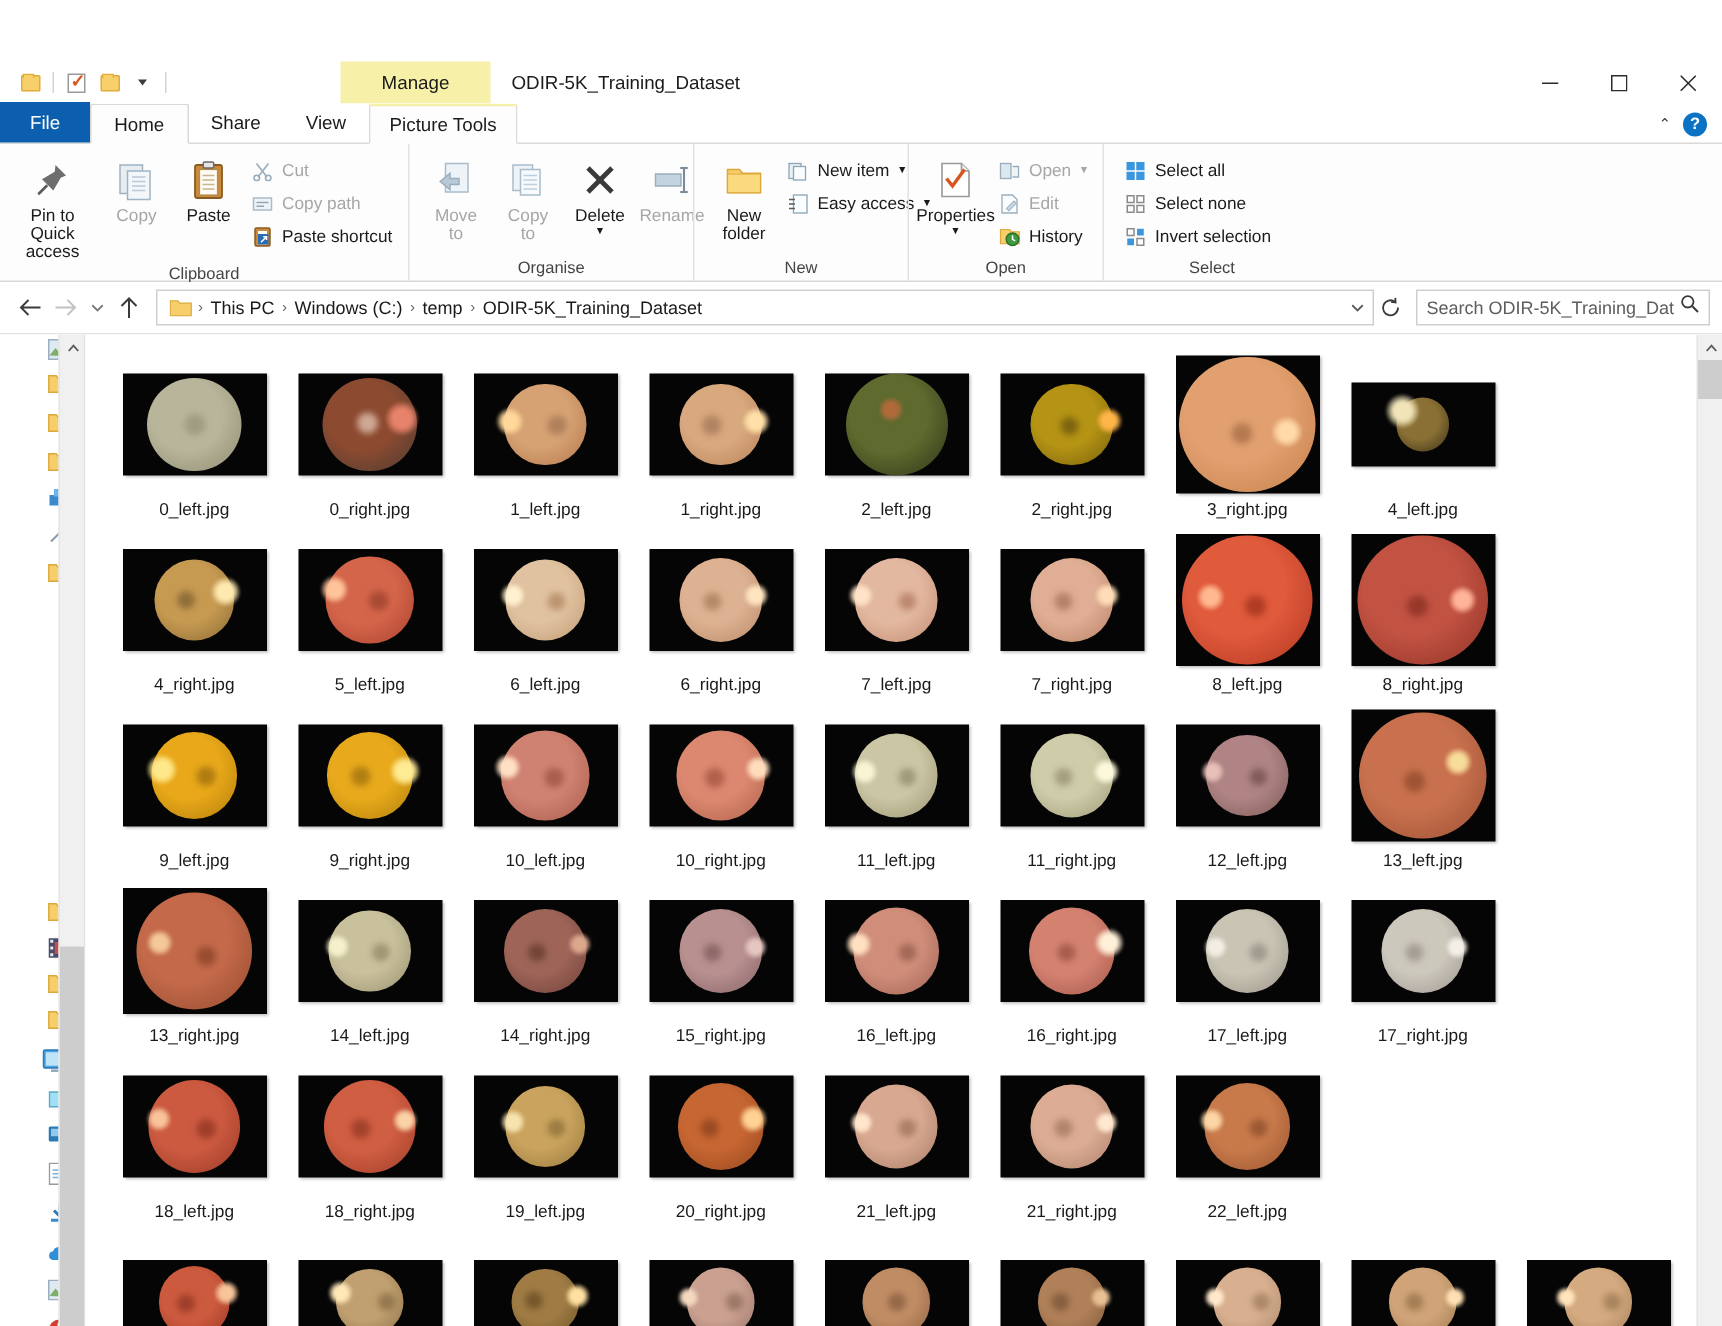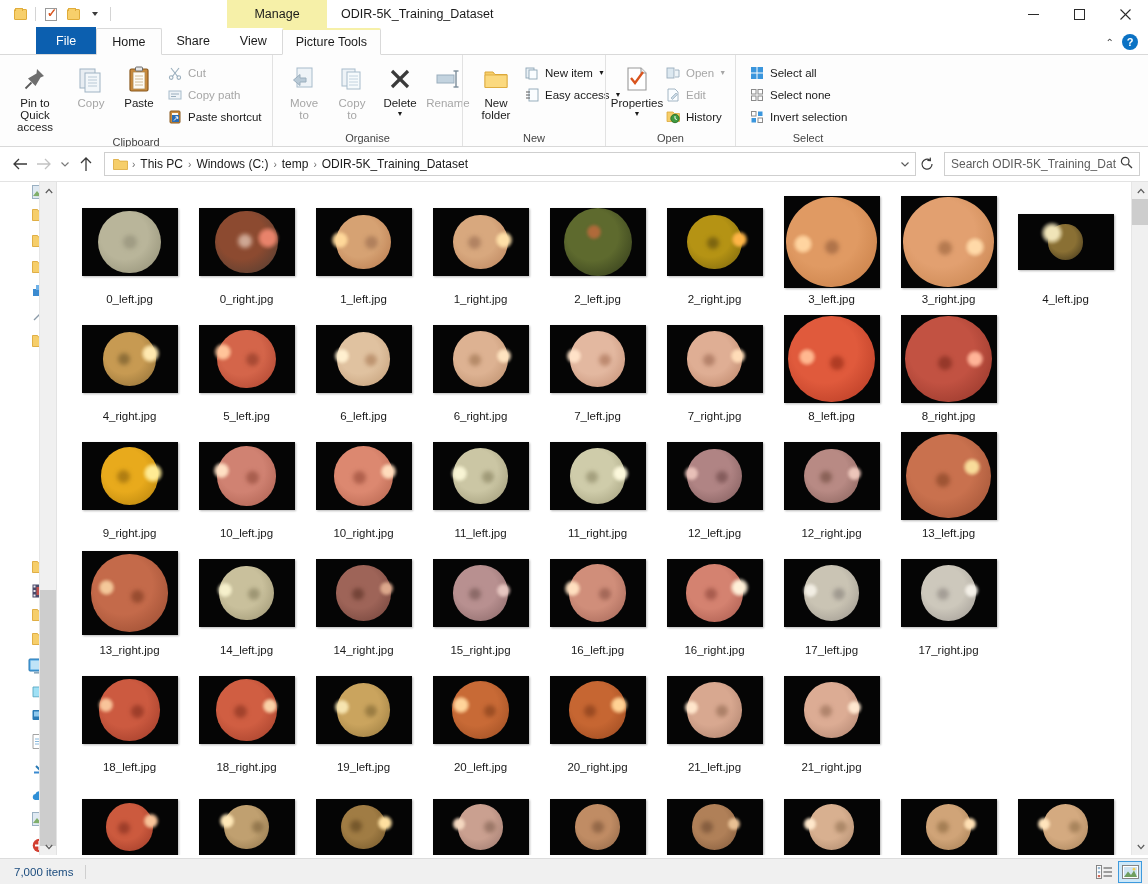"Manage" .titlebar { margin-top: none -> 41px }
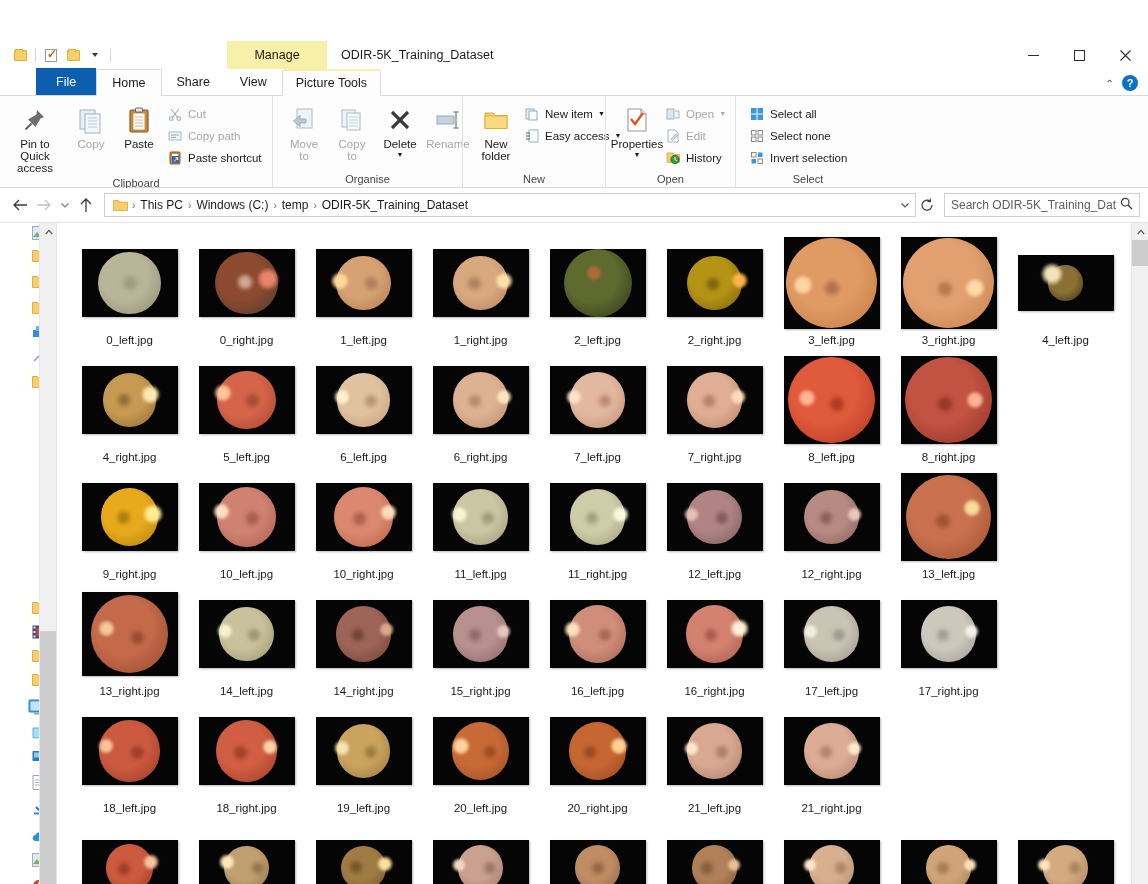"File" .tabstrip { padding-left: 36px -> none }
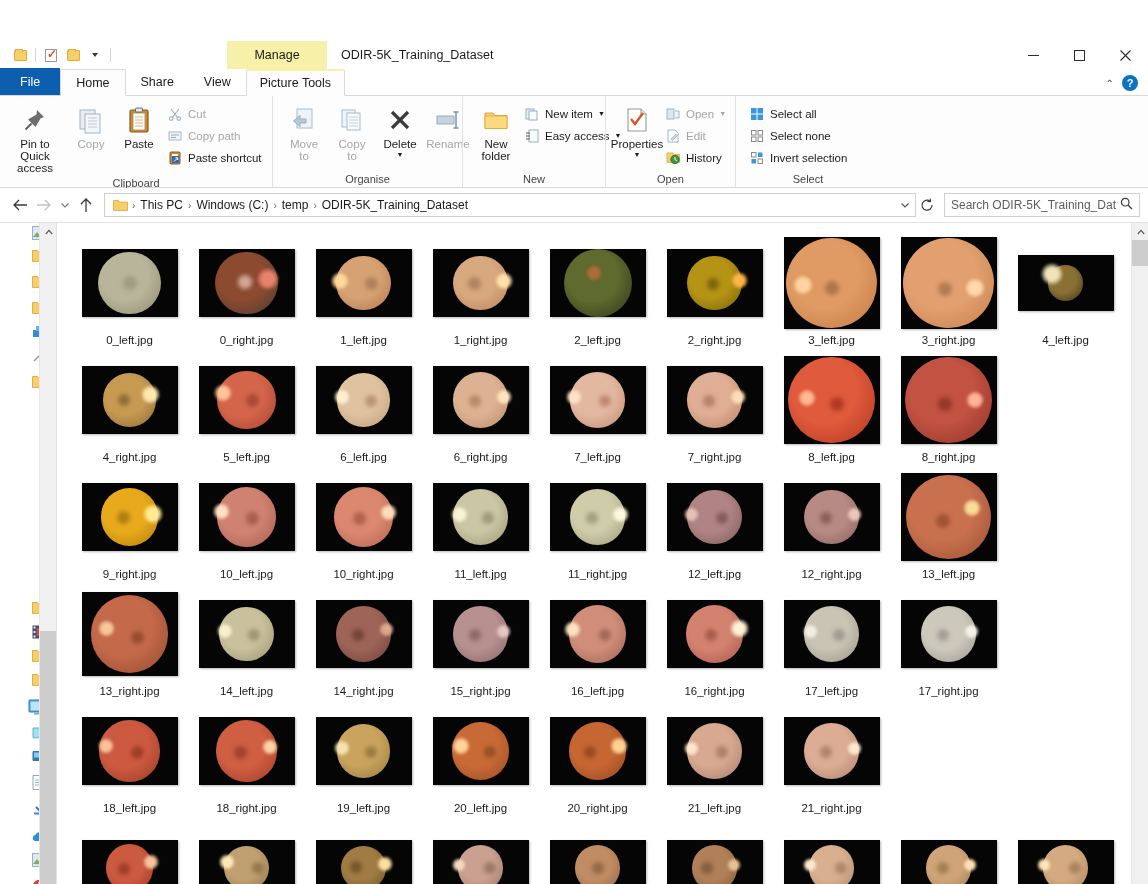"3_left.jpg" div.cell { html: <div> <div> <div> <div></div> <div></div> <div></div> </div> </div> <div>3_left.jpg</div> </div> -> none }
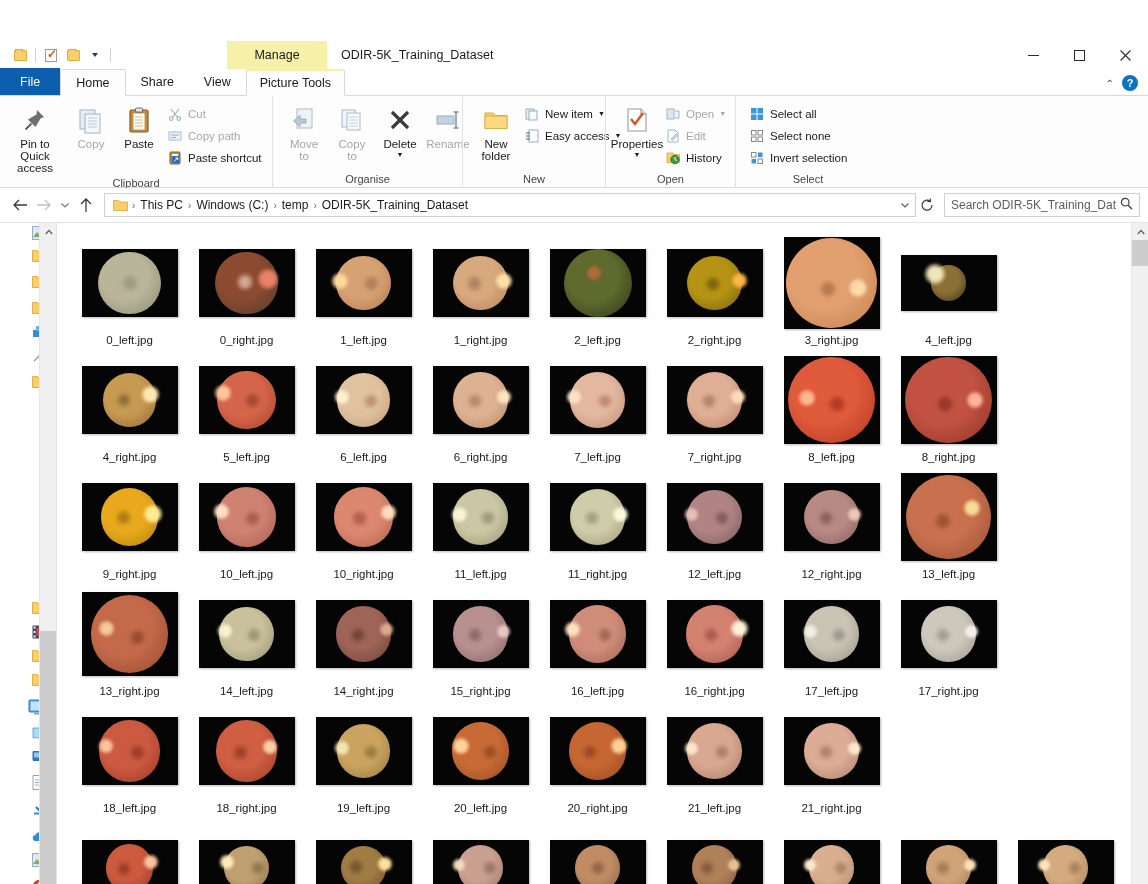"9_left.jpg" div.cell { html: none -> <div> <div> <div> <div></div> <div></div> <div></div> </div> </div> <div>9_left.jpg</div> </div> }
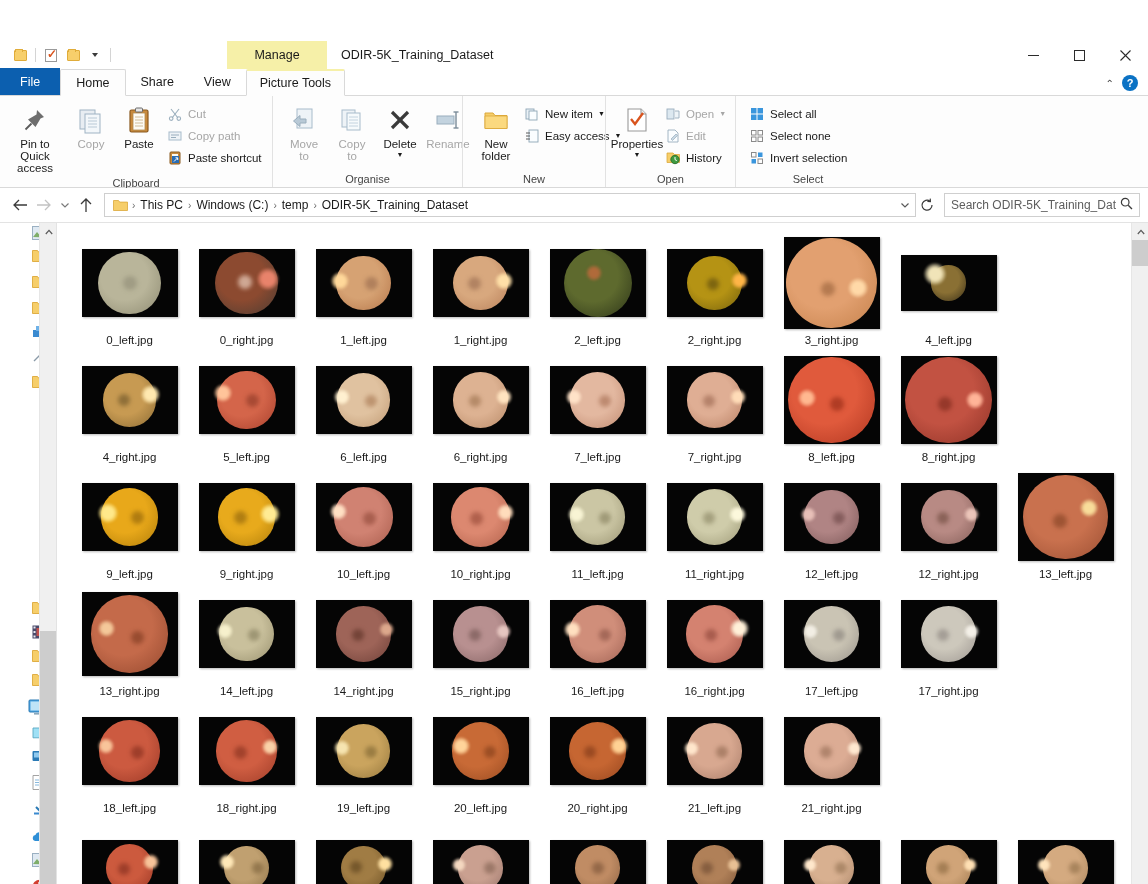"12_right.jpg" div.cell { html: <div> <div> <div> <div></div> <div></div> <div></div> </div> </div> <div>12_right.jpg</div> </div> -> none }
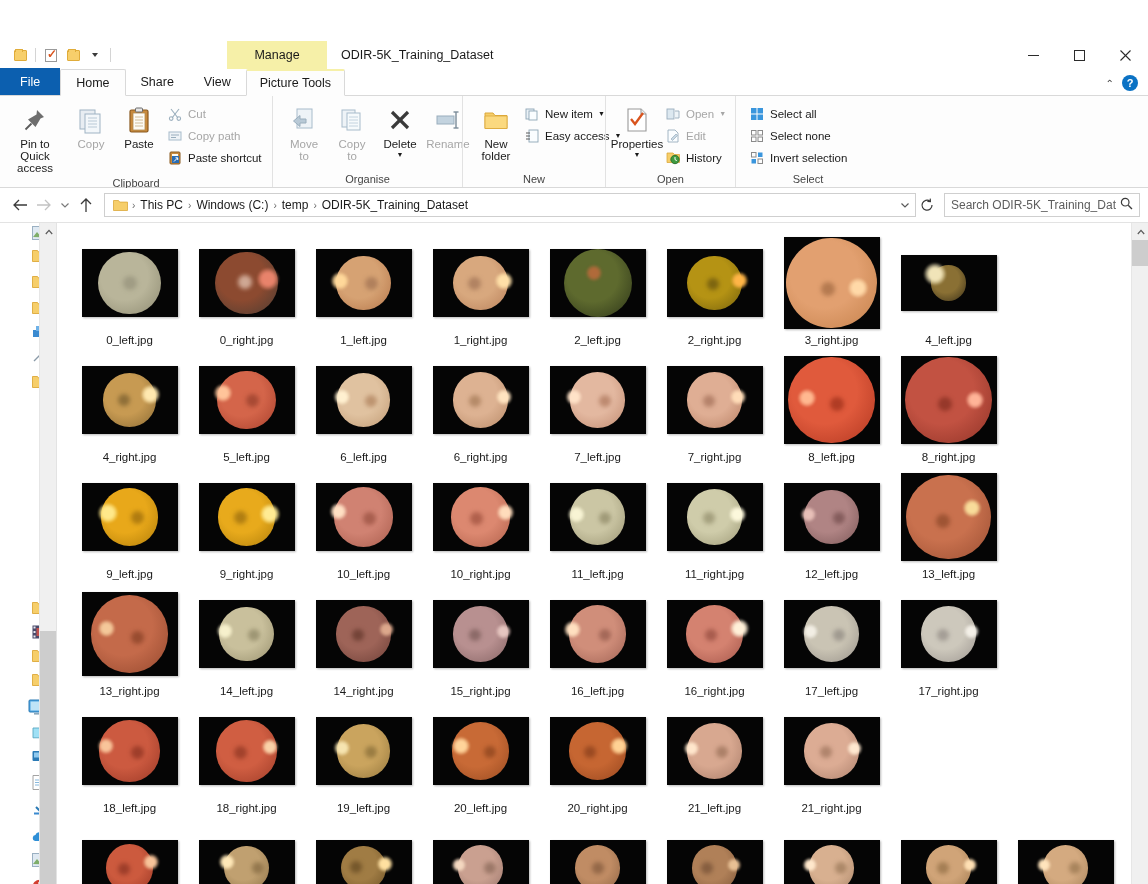"20_left.jpg" div.cell { html: <div> <div> <div> <div></div> <div></div> <div></div> </div> </div> <div>20_left.jpg</div> </div> -> none }
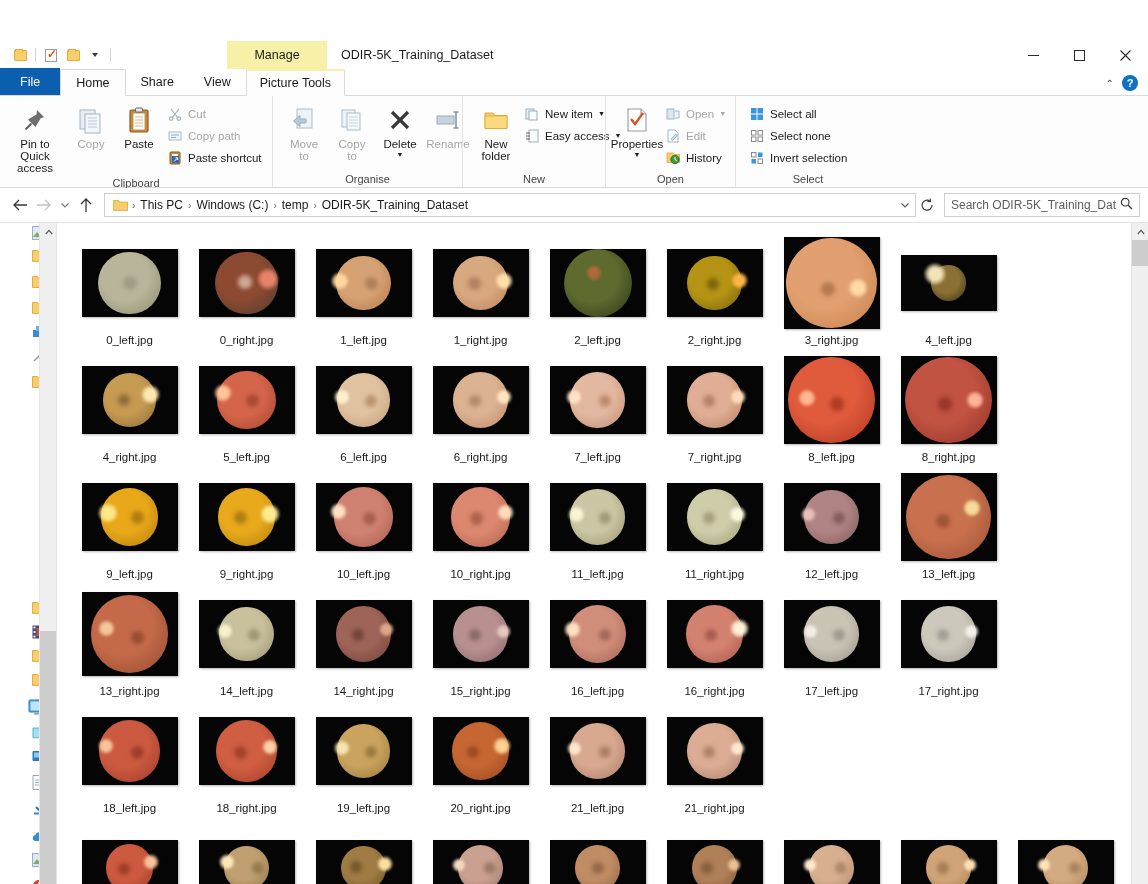"22_left.jpg" div.cell { html: none -> <div> <div> <div> <div></div> <div></div> <div></div> </div> </div> <div>22_left.jpg</div> </div> }
